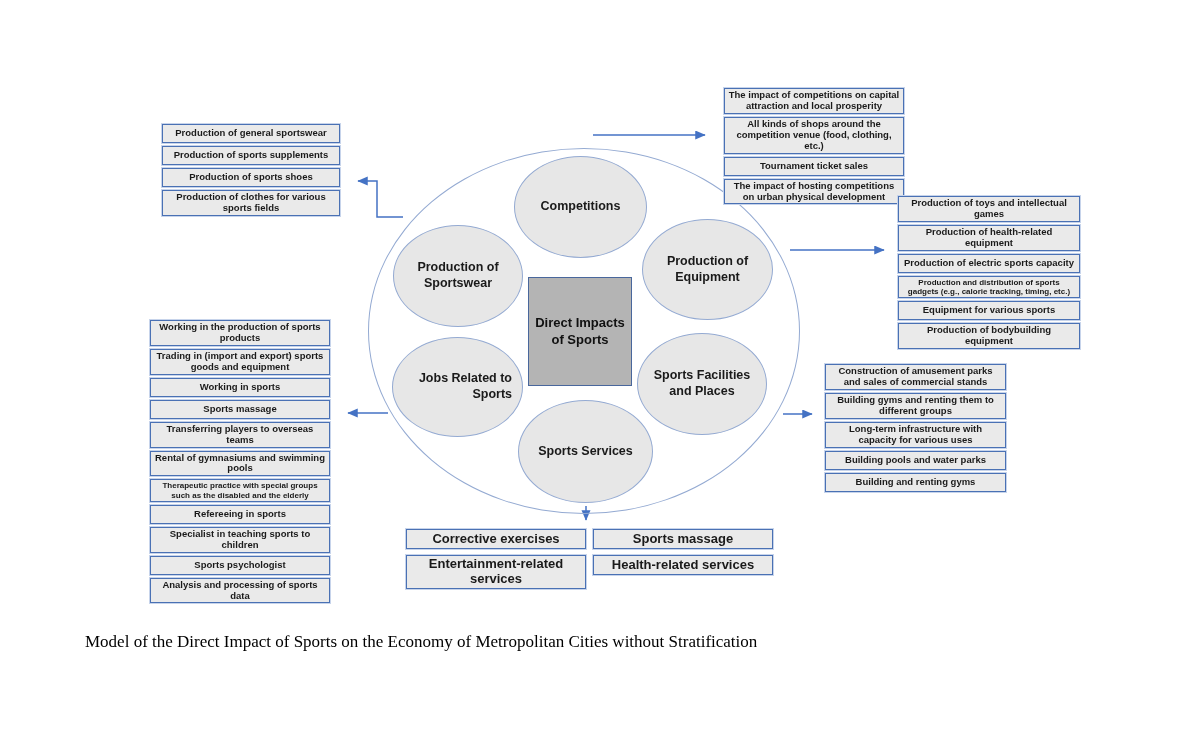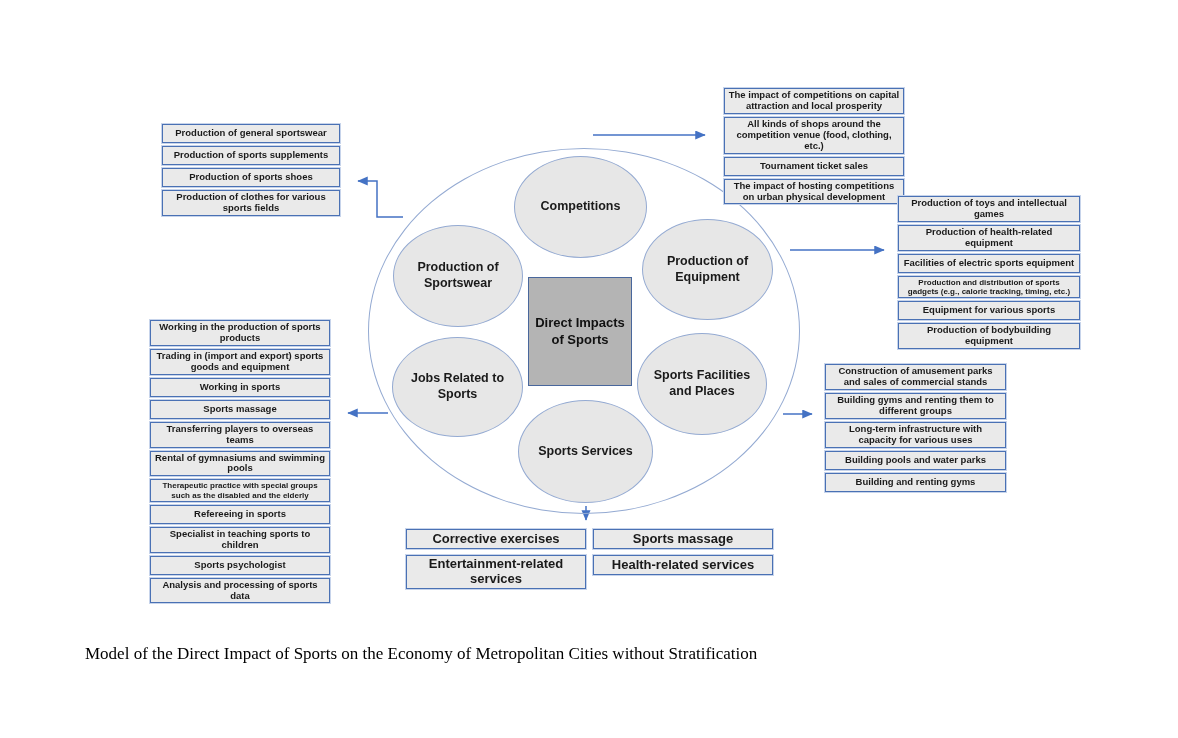"Facilities of electric sports equipment" span { text: Facilities of electric sports equipment -> Production of electric sports capacity }
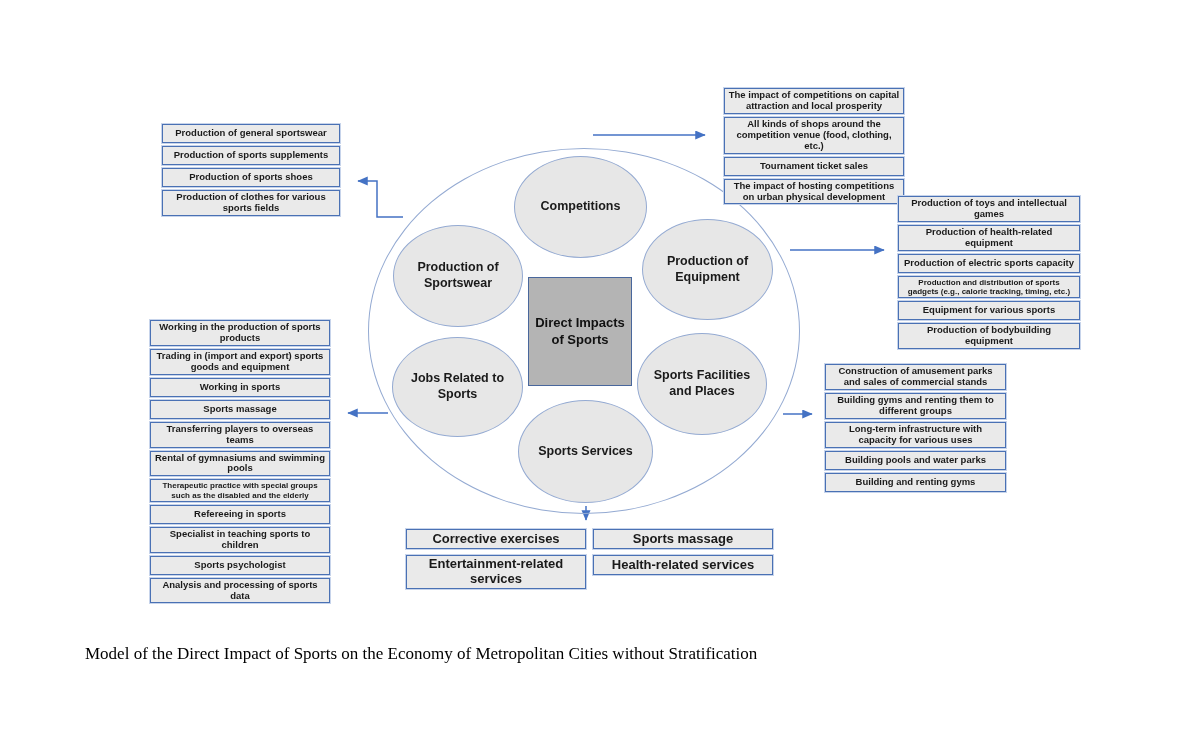"Jobs Related to Sports" .node-jobs { text-align: none -> right }
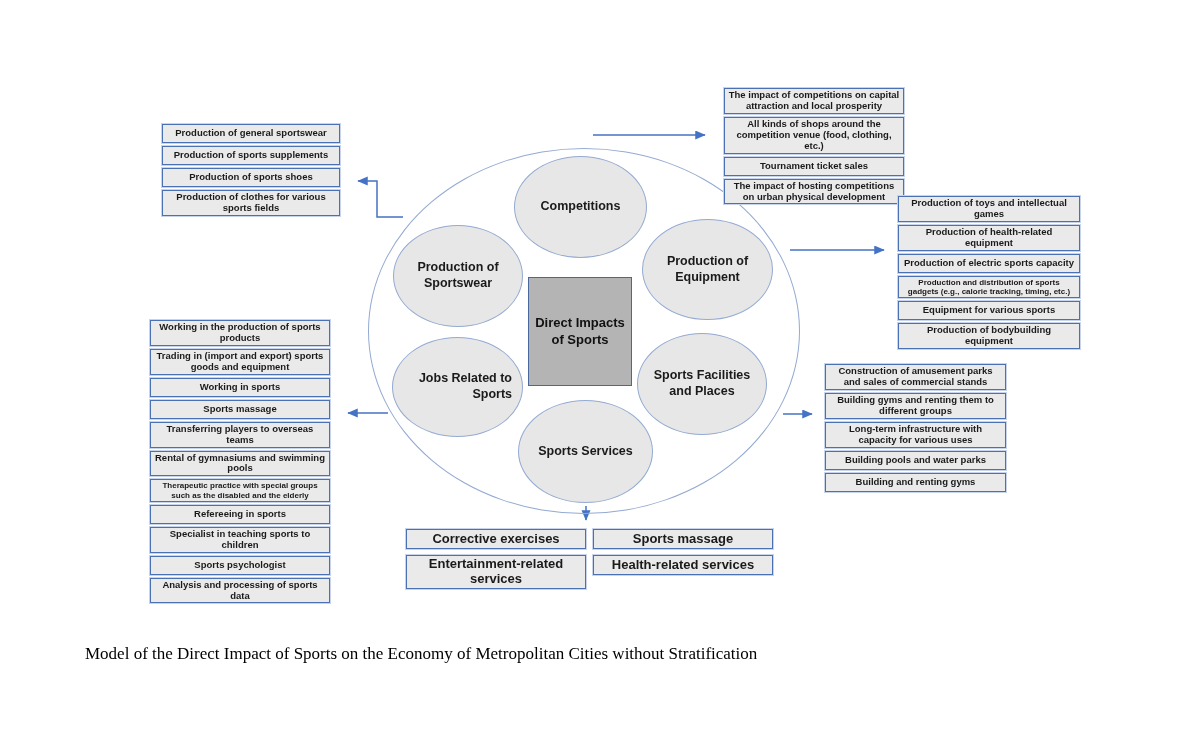"Model of the Direct Impact" .caption { margin-top: 12px -> none }
